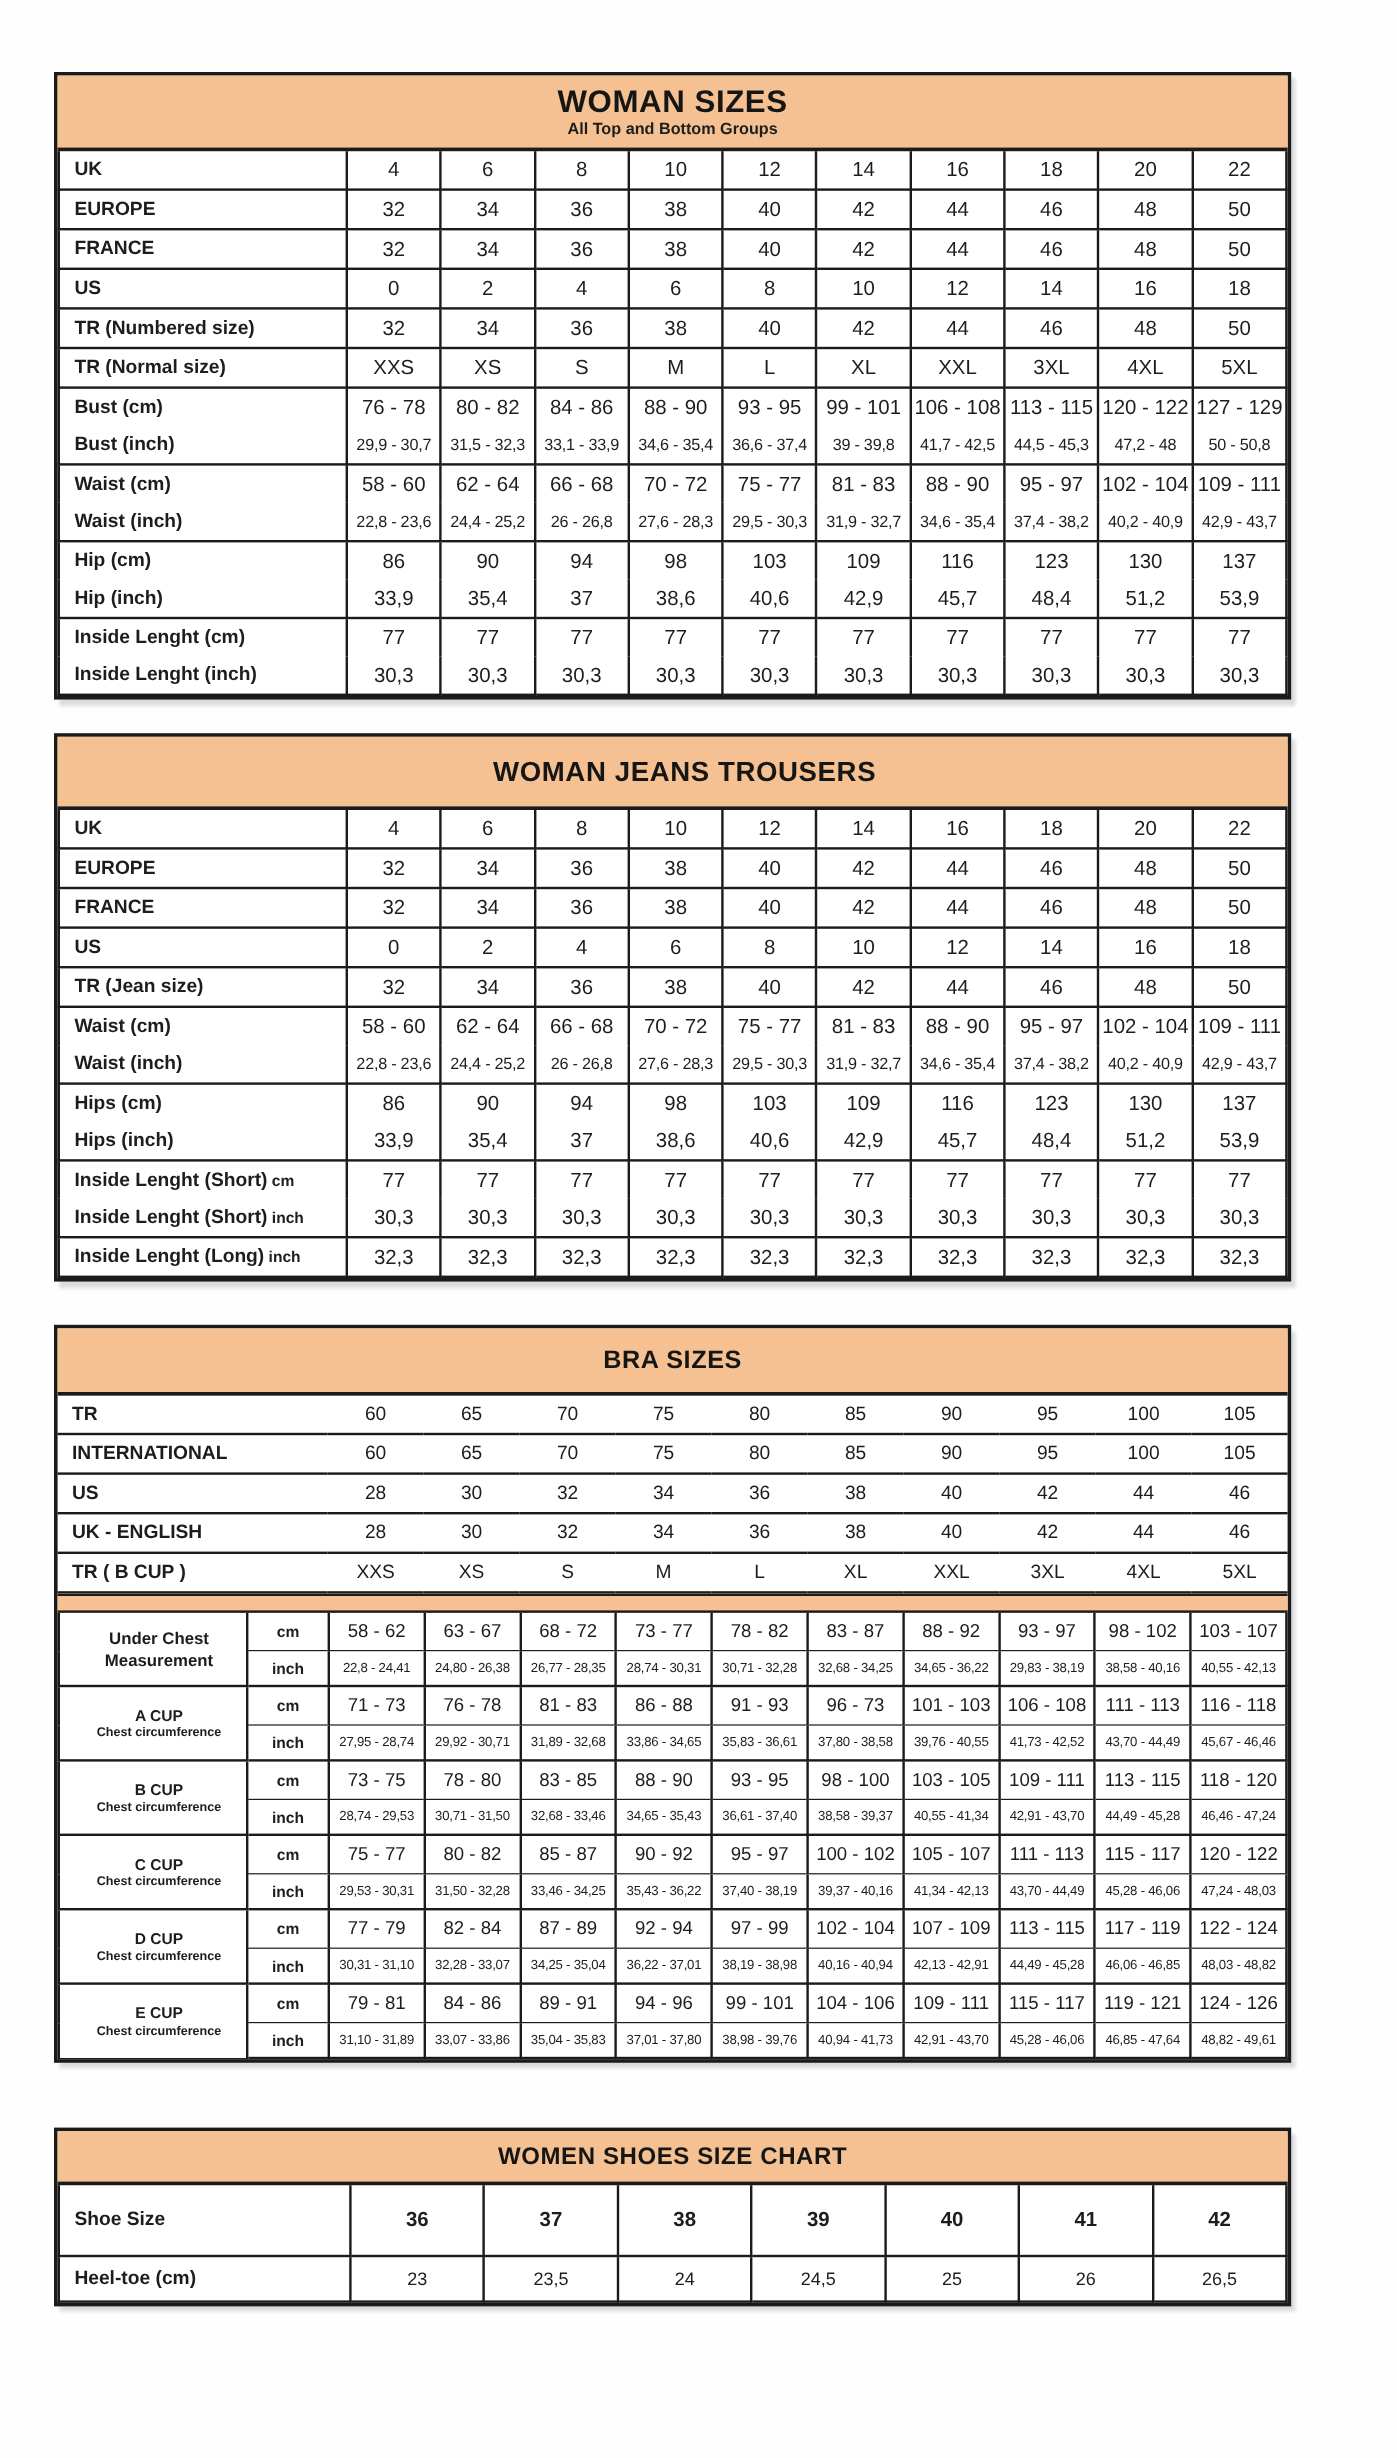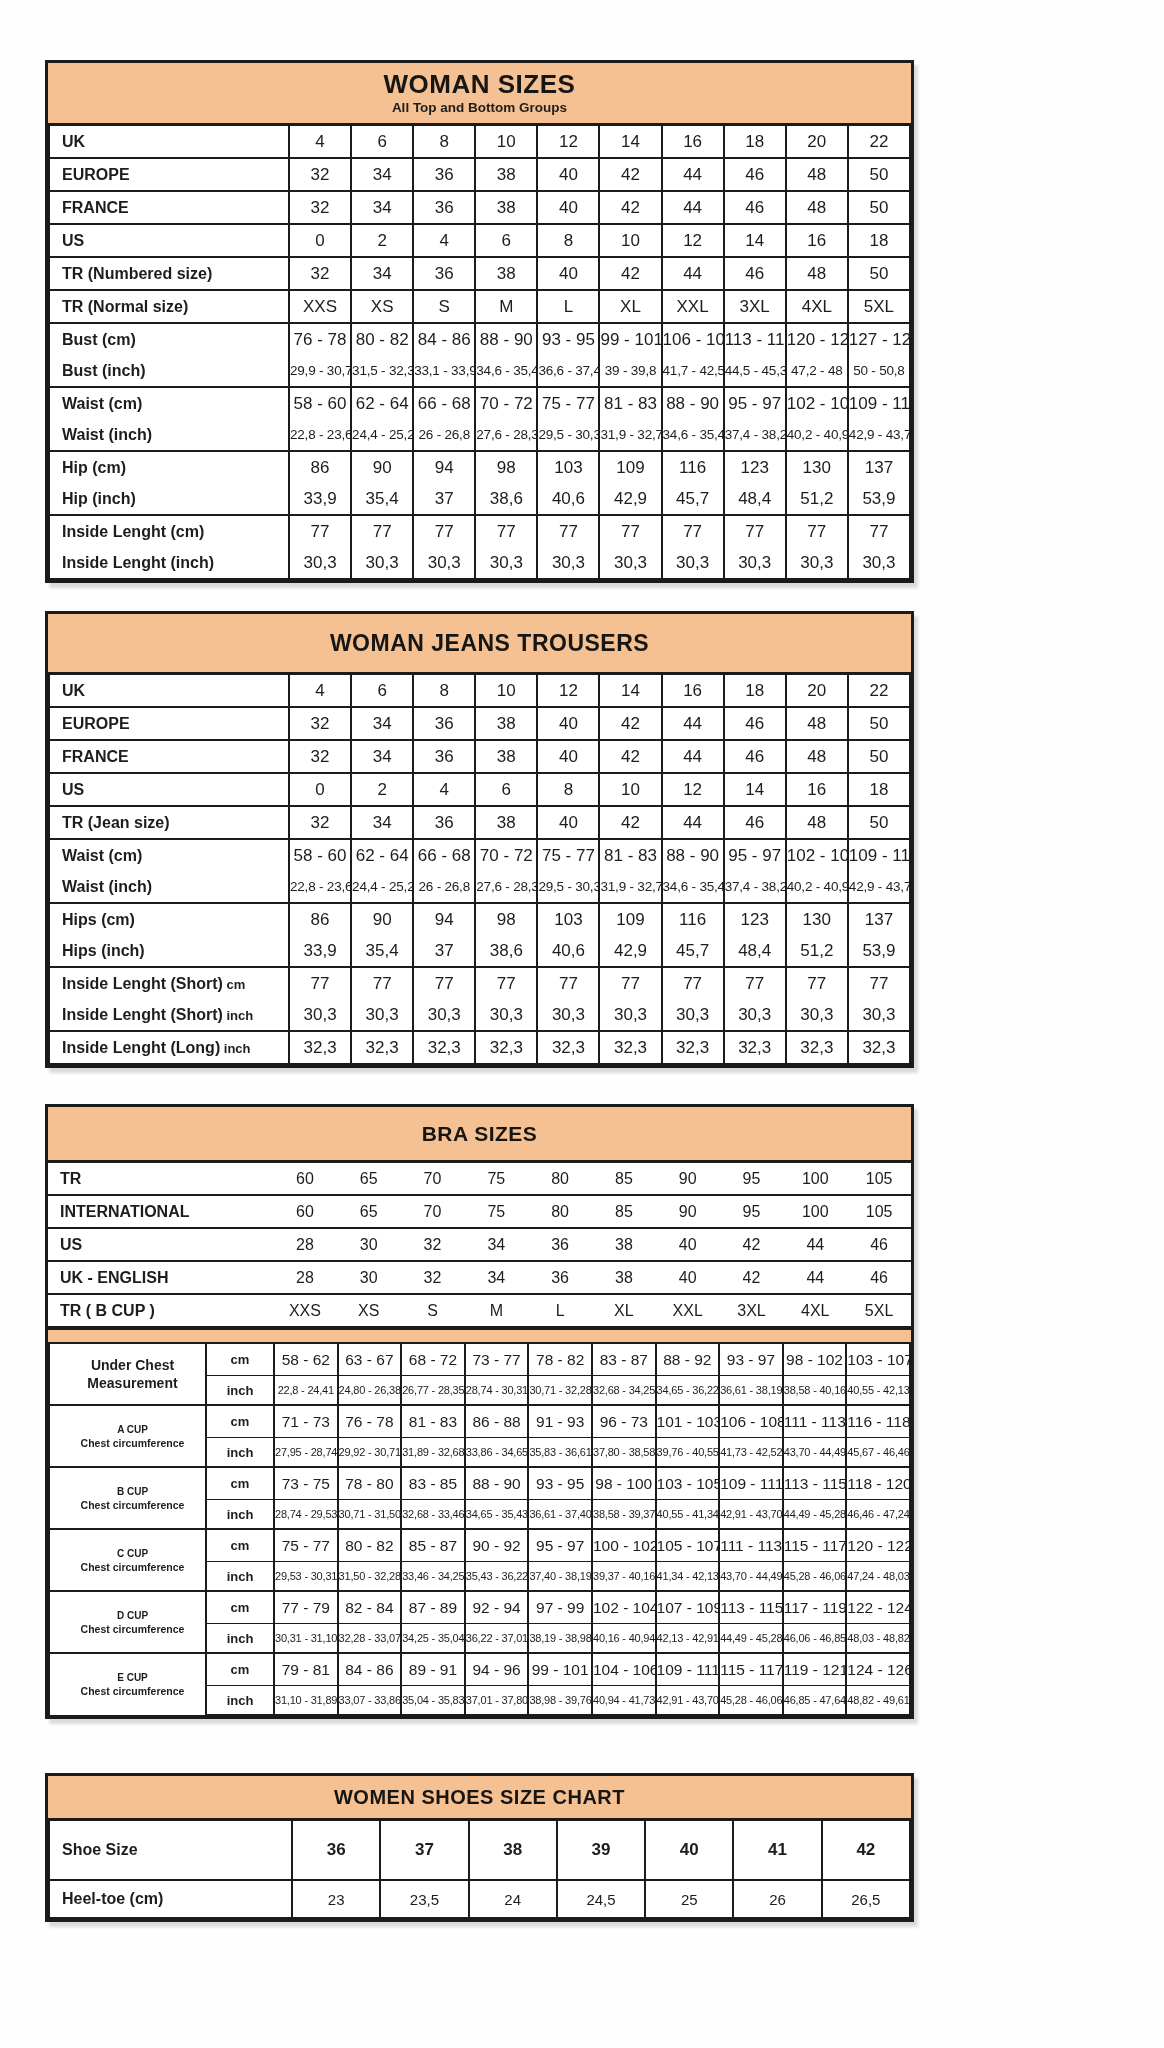"WOMAN SIZES" .tbl { width: 869px -> 1031px }
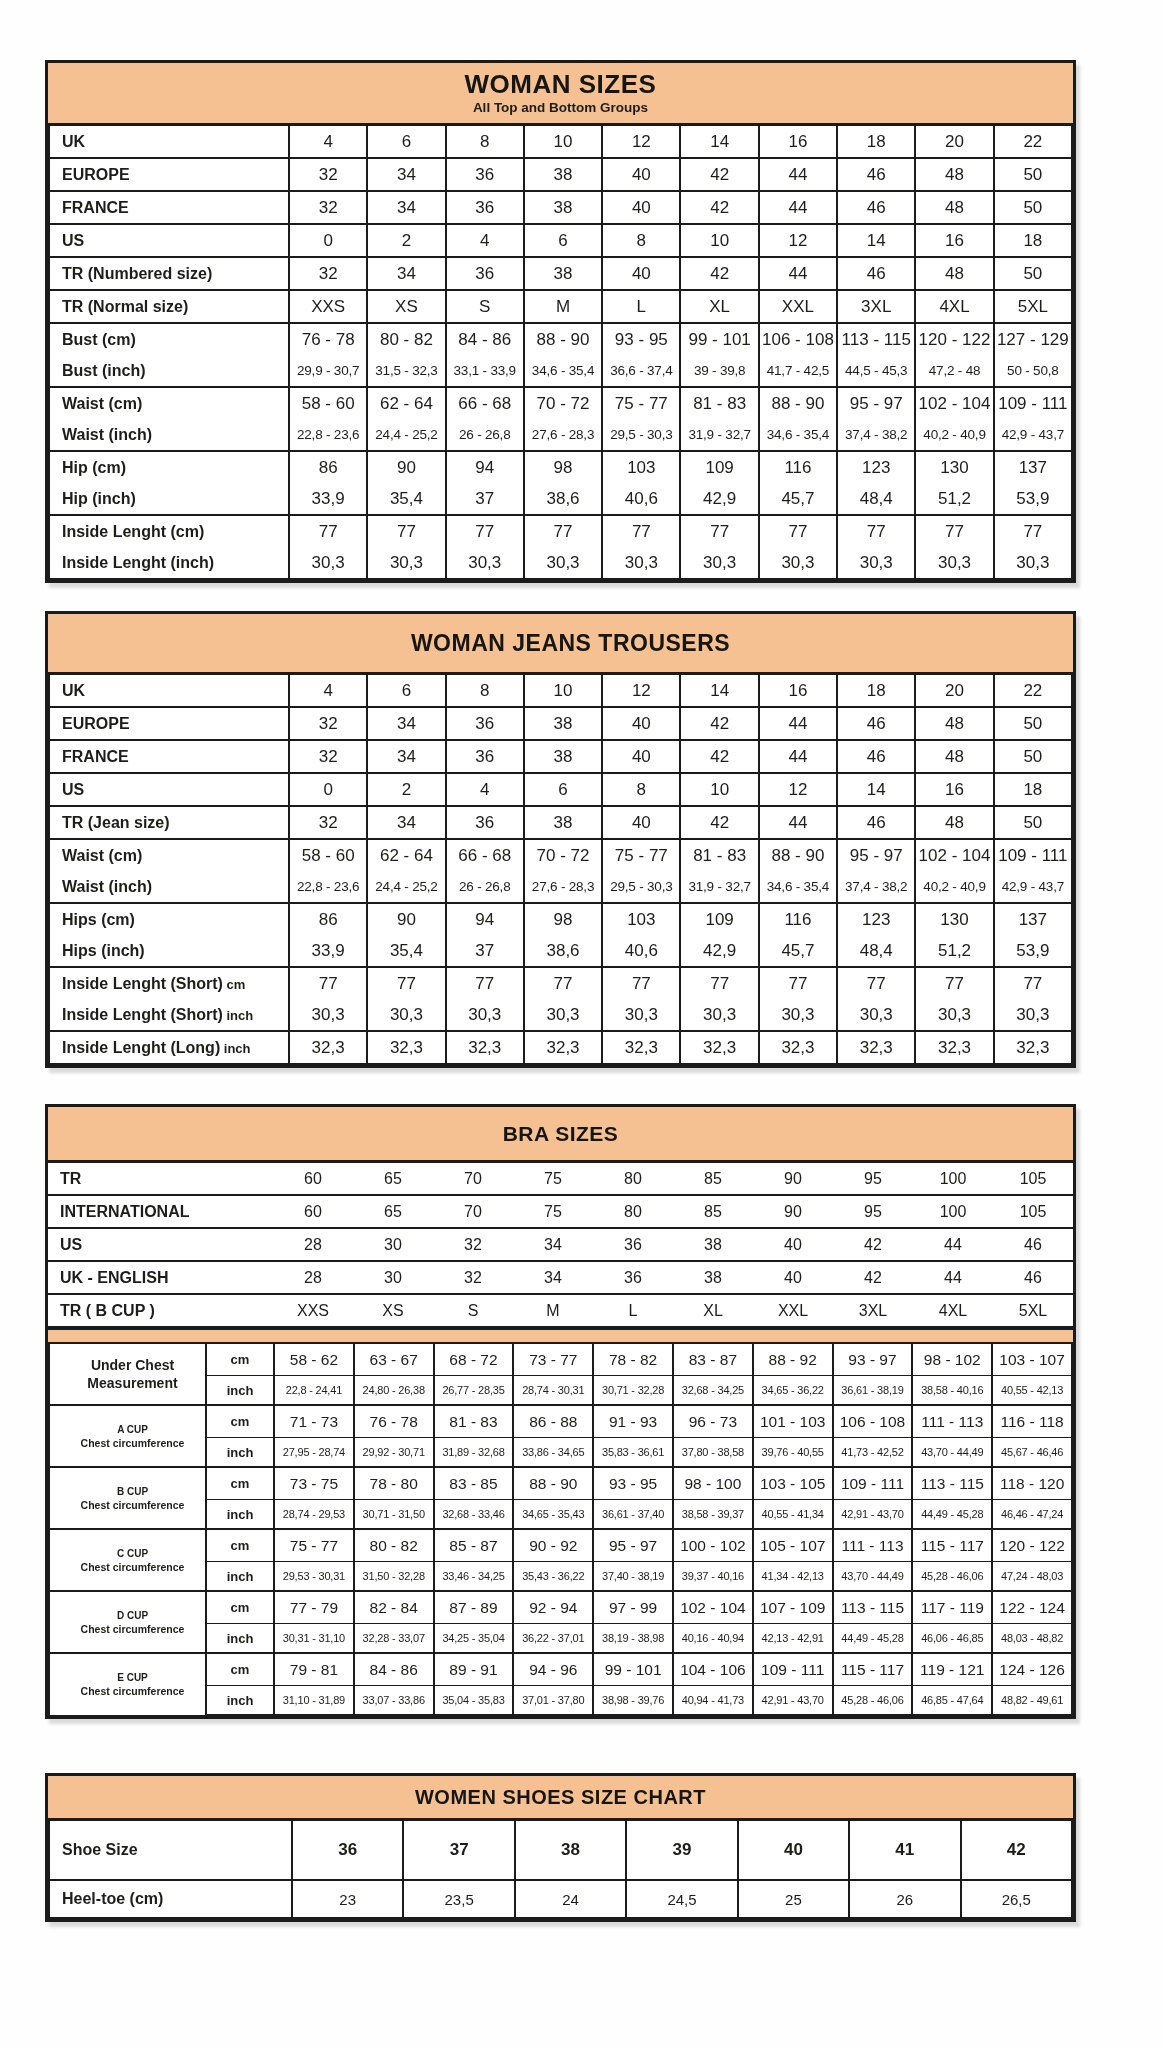"36,61 - 38,19" td.val { text: 36,61 -> 29,83 }
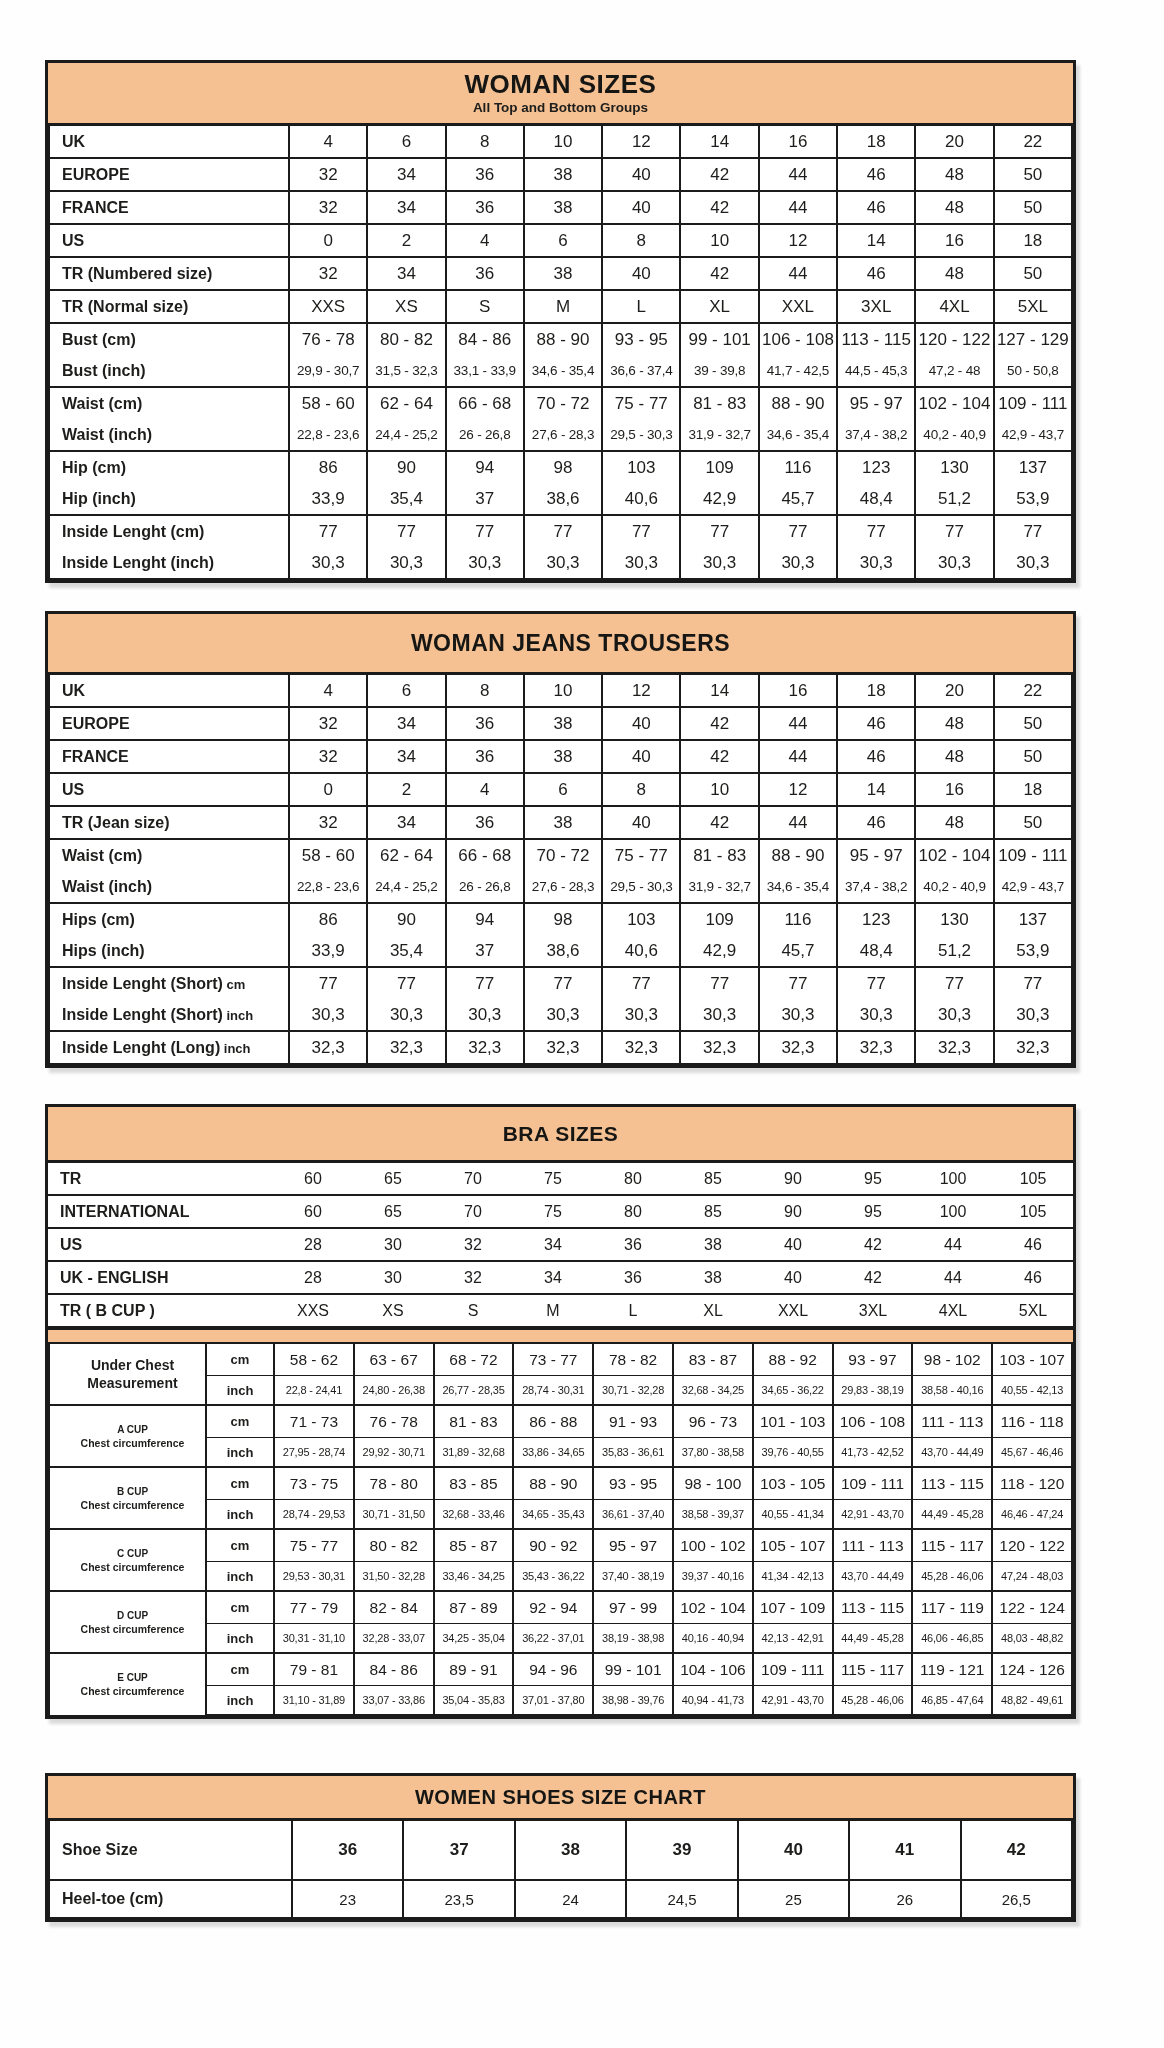"A CUP" .cl1 { font-size: 10px -> 13px }
